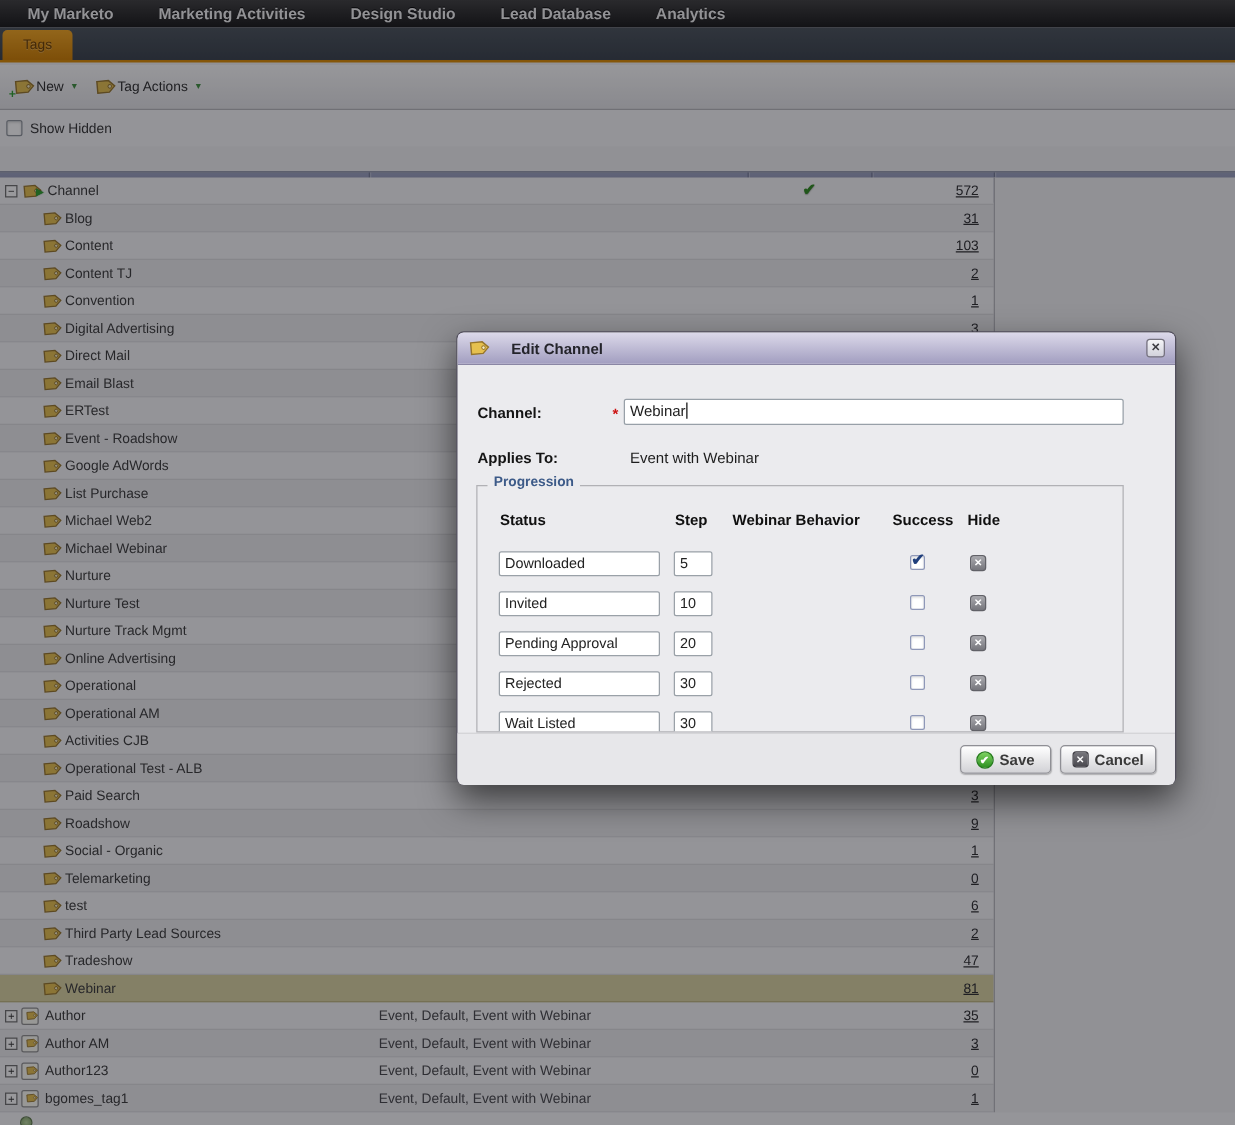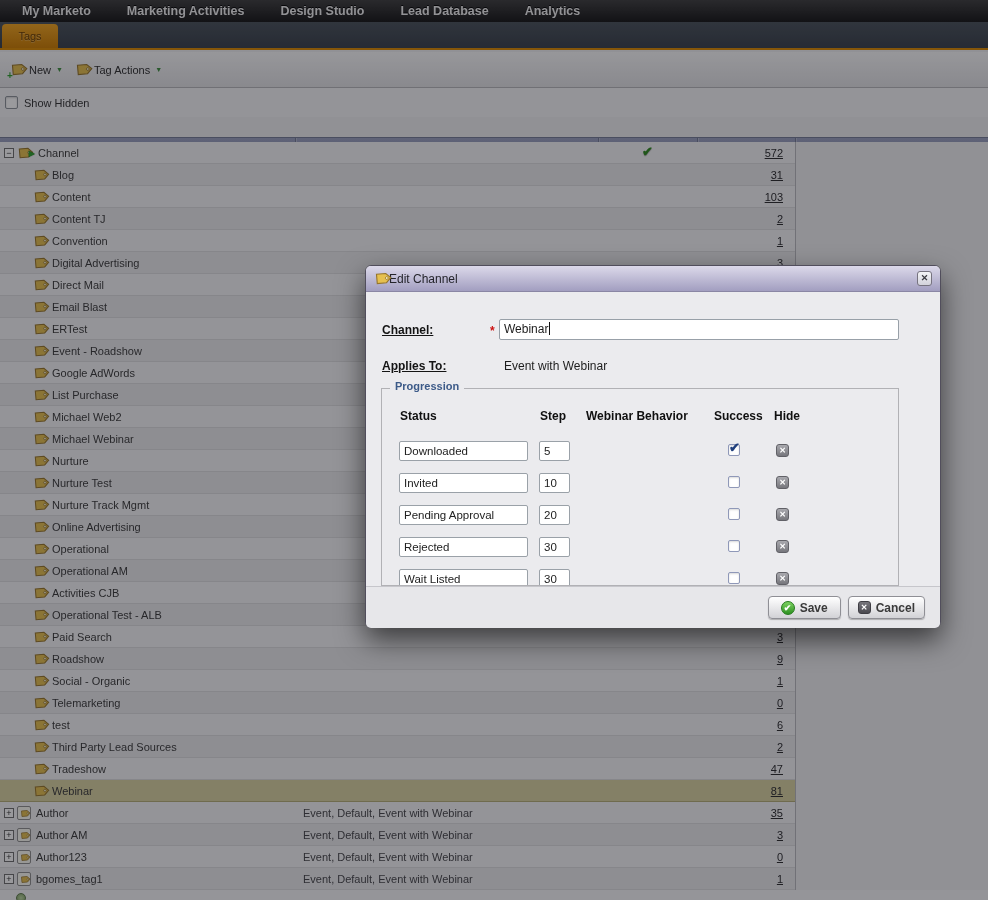"Edit Channel" .dlg-title { font-weight: normal -> bold; margin-left: 0 -> 20px }
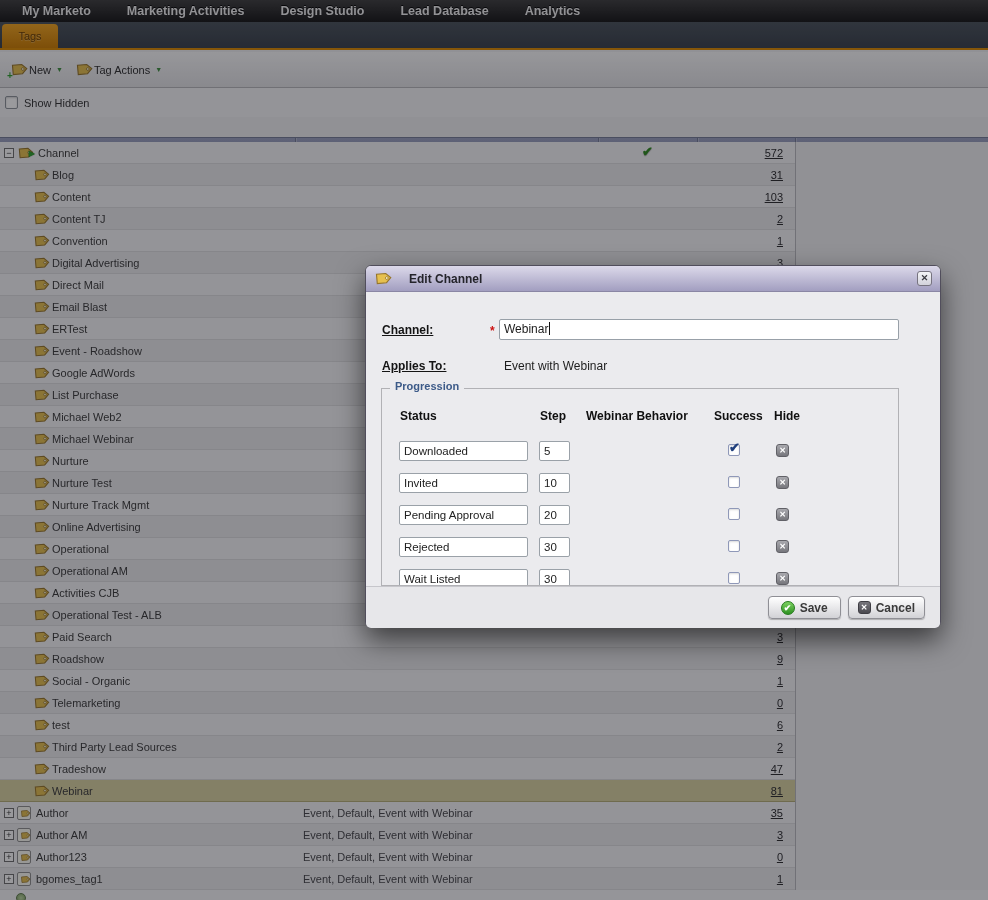"Channel:" .fld-label { text-decoration: underline -> none }
